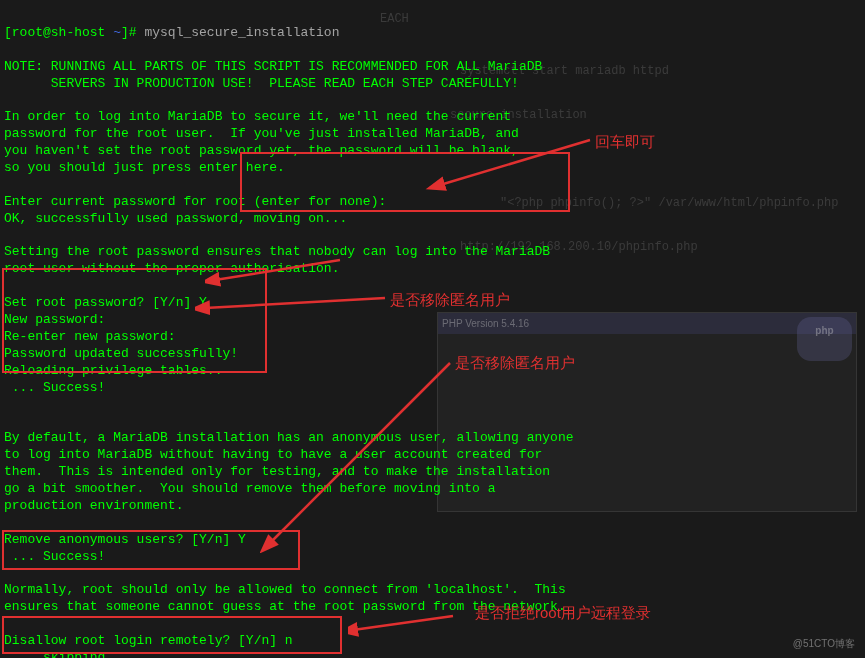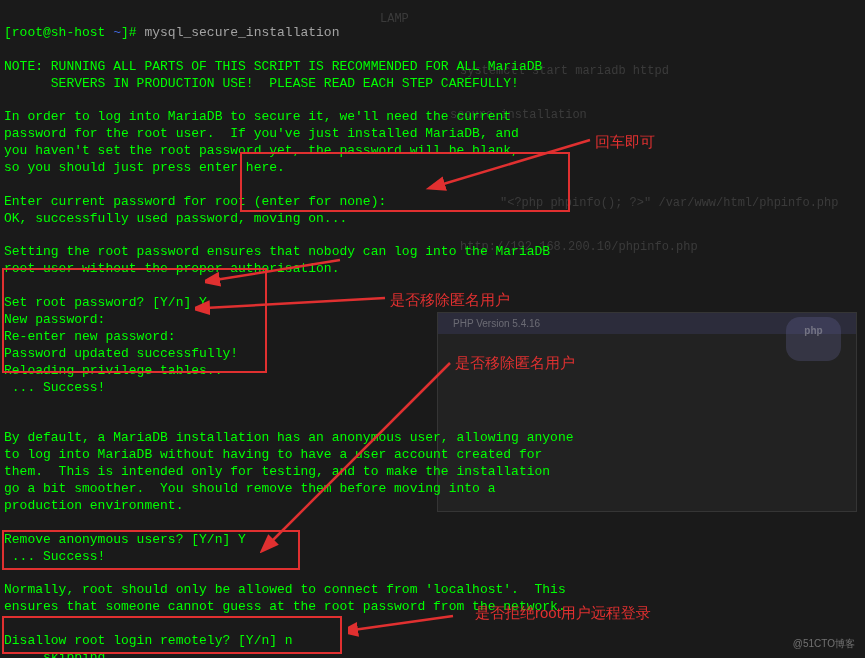"LAMP" div.ghost { text: LAMP -> EACH }
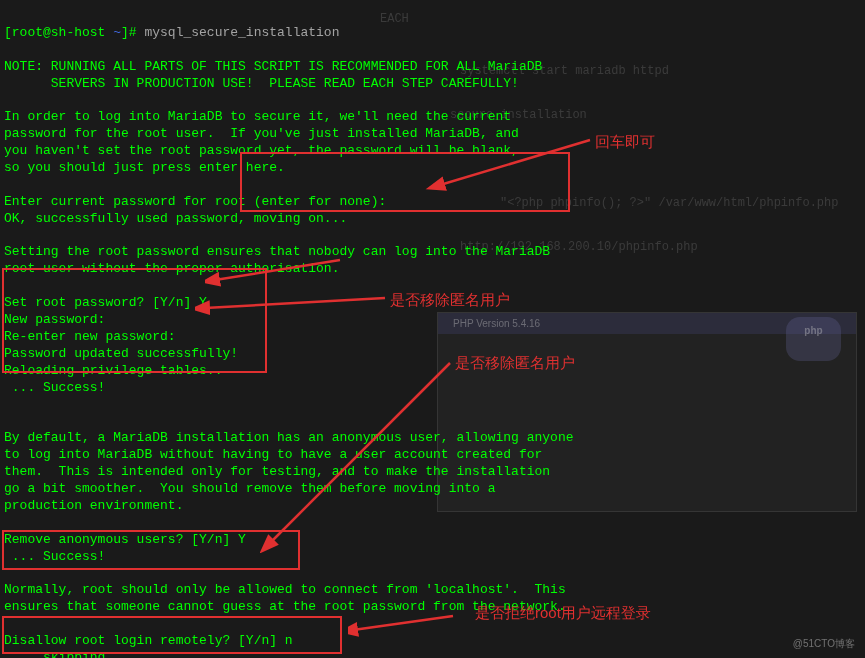"PHP Version 5.4.16" .phpheader { padding: 4px 15px -> 4px 4px }
